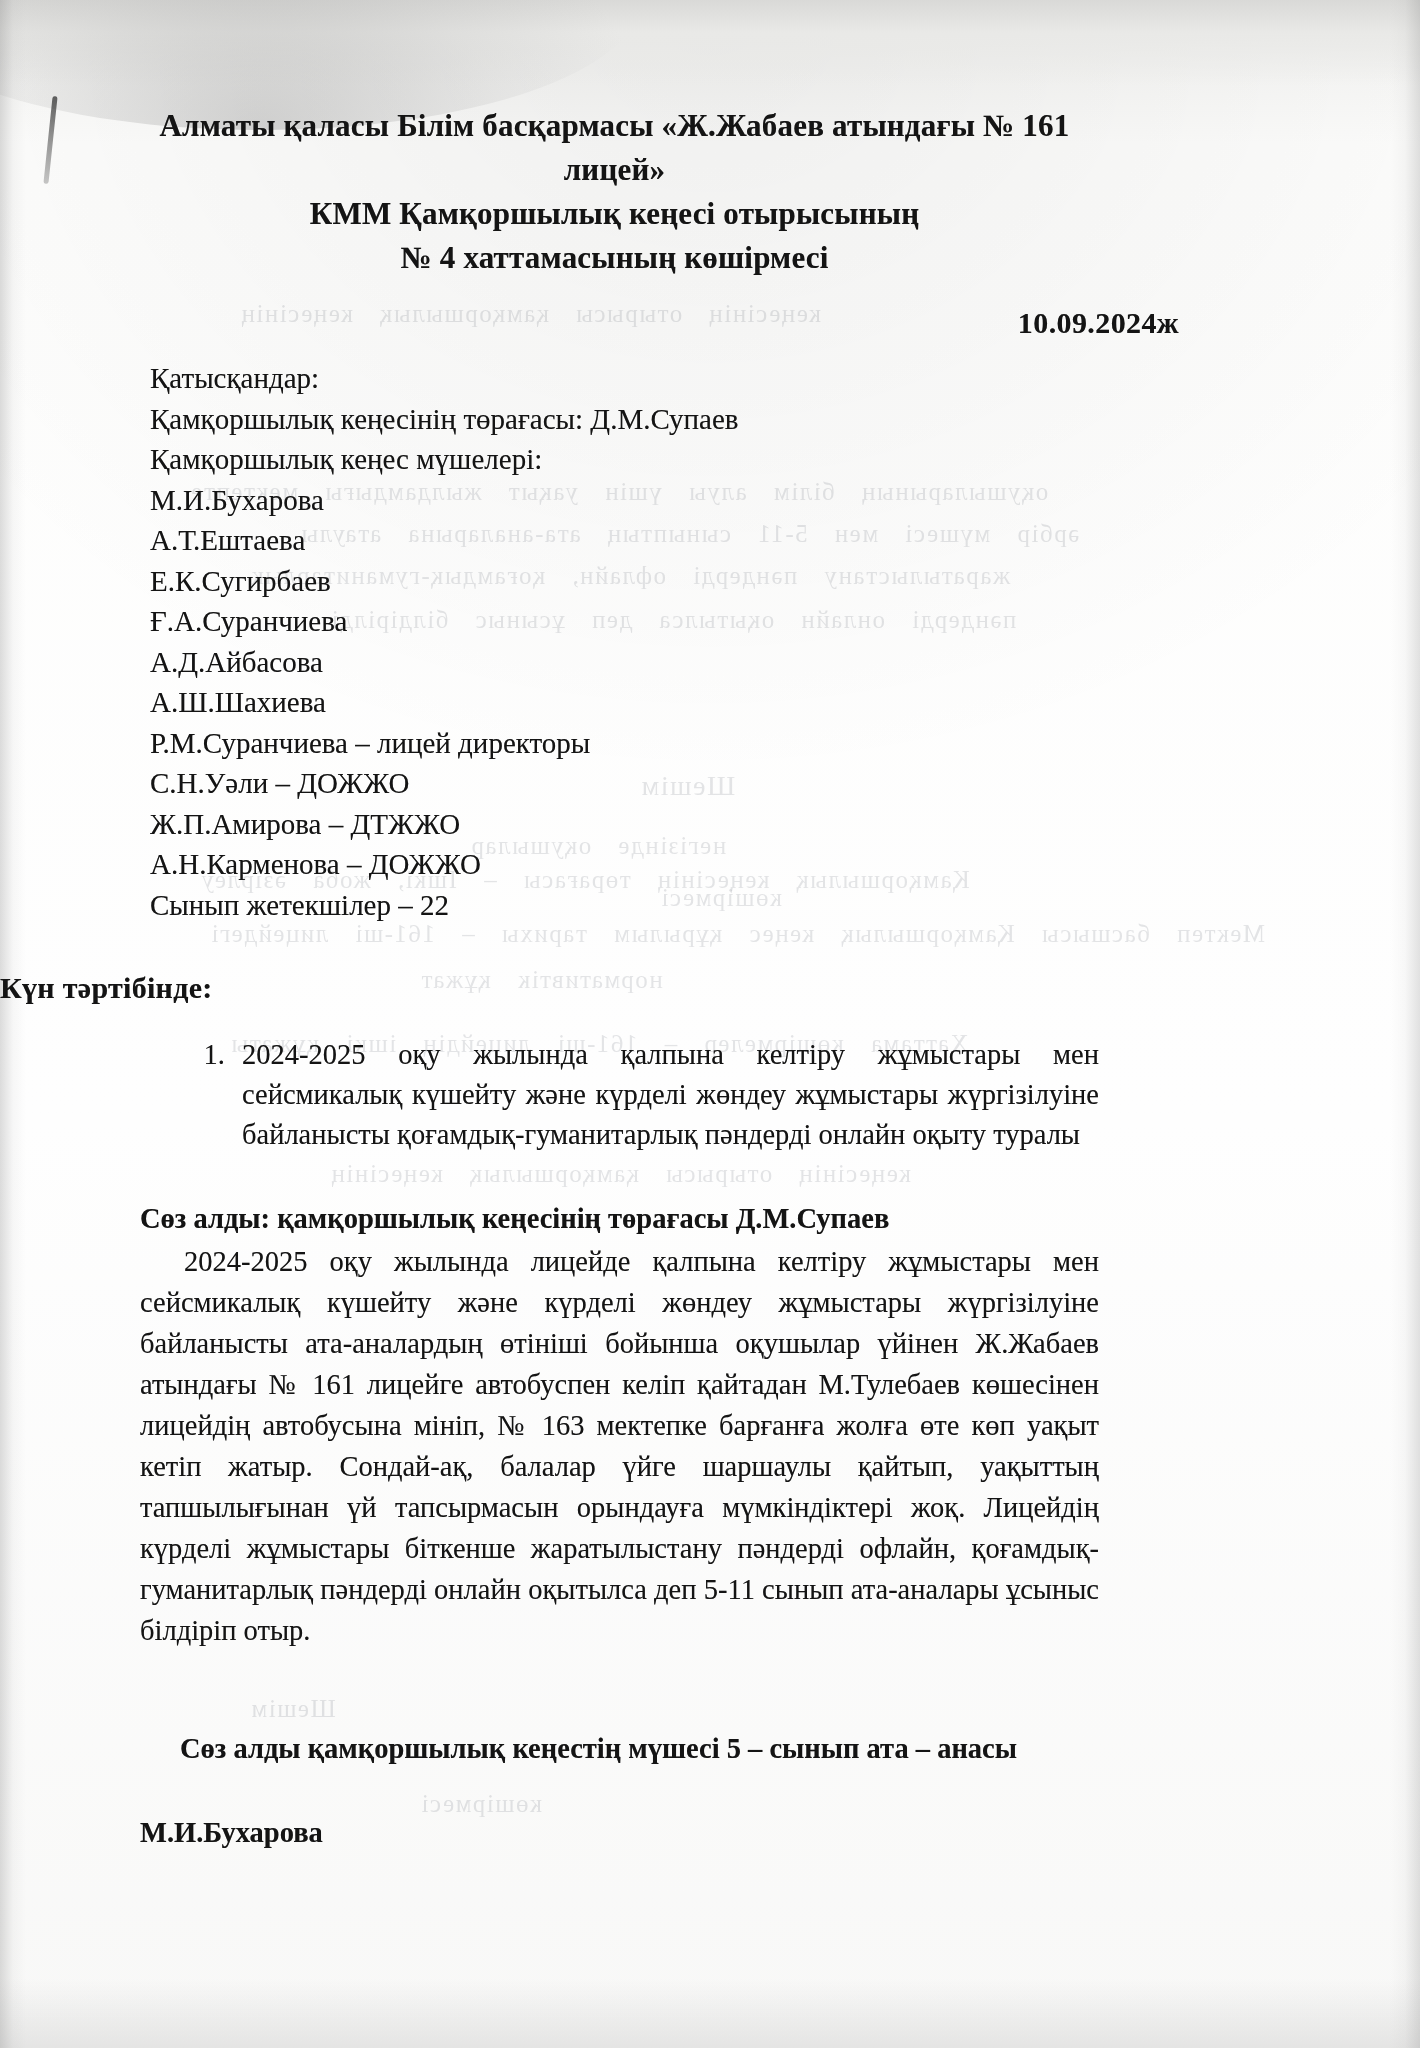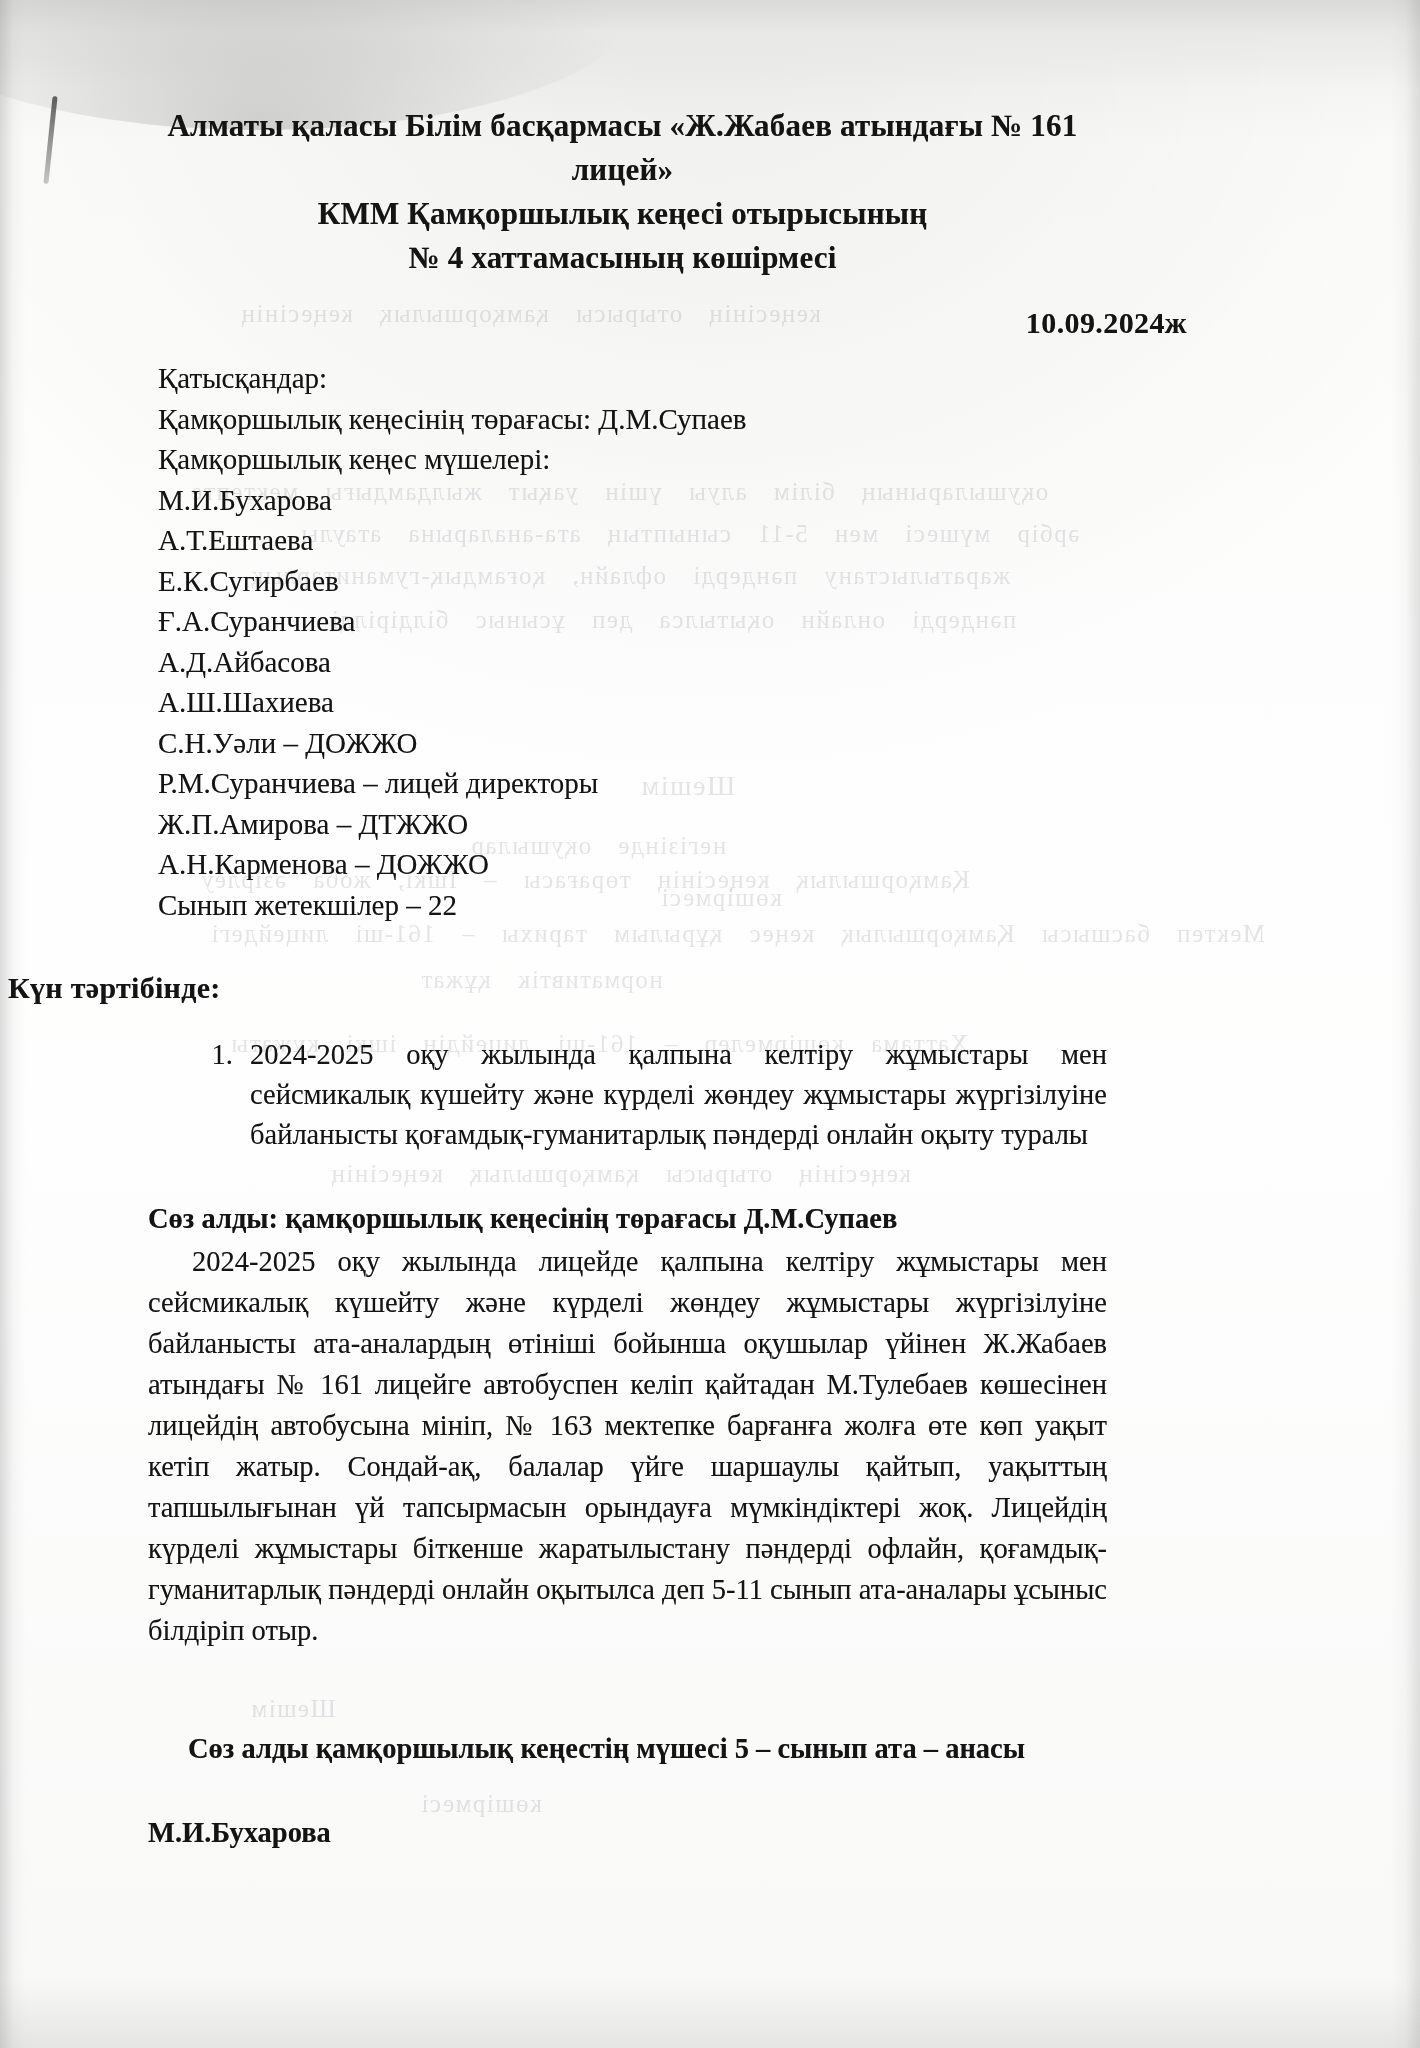"Алматы қаласы Білім басқармасы «Ж.Жабаев" .content { left: 8px -> 0 }
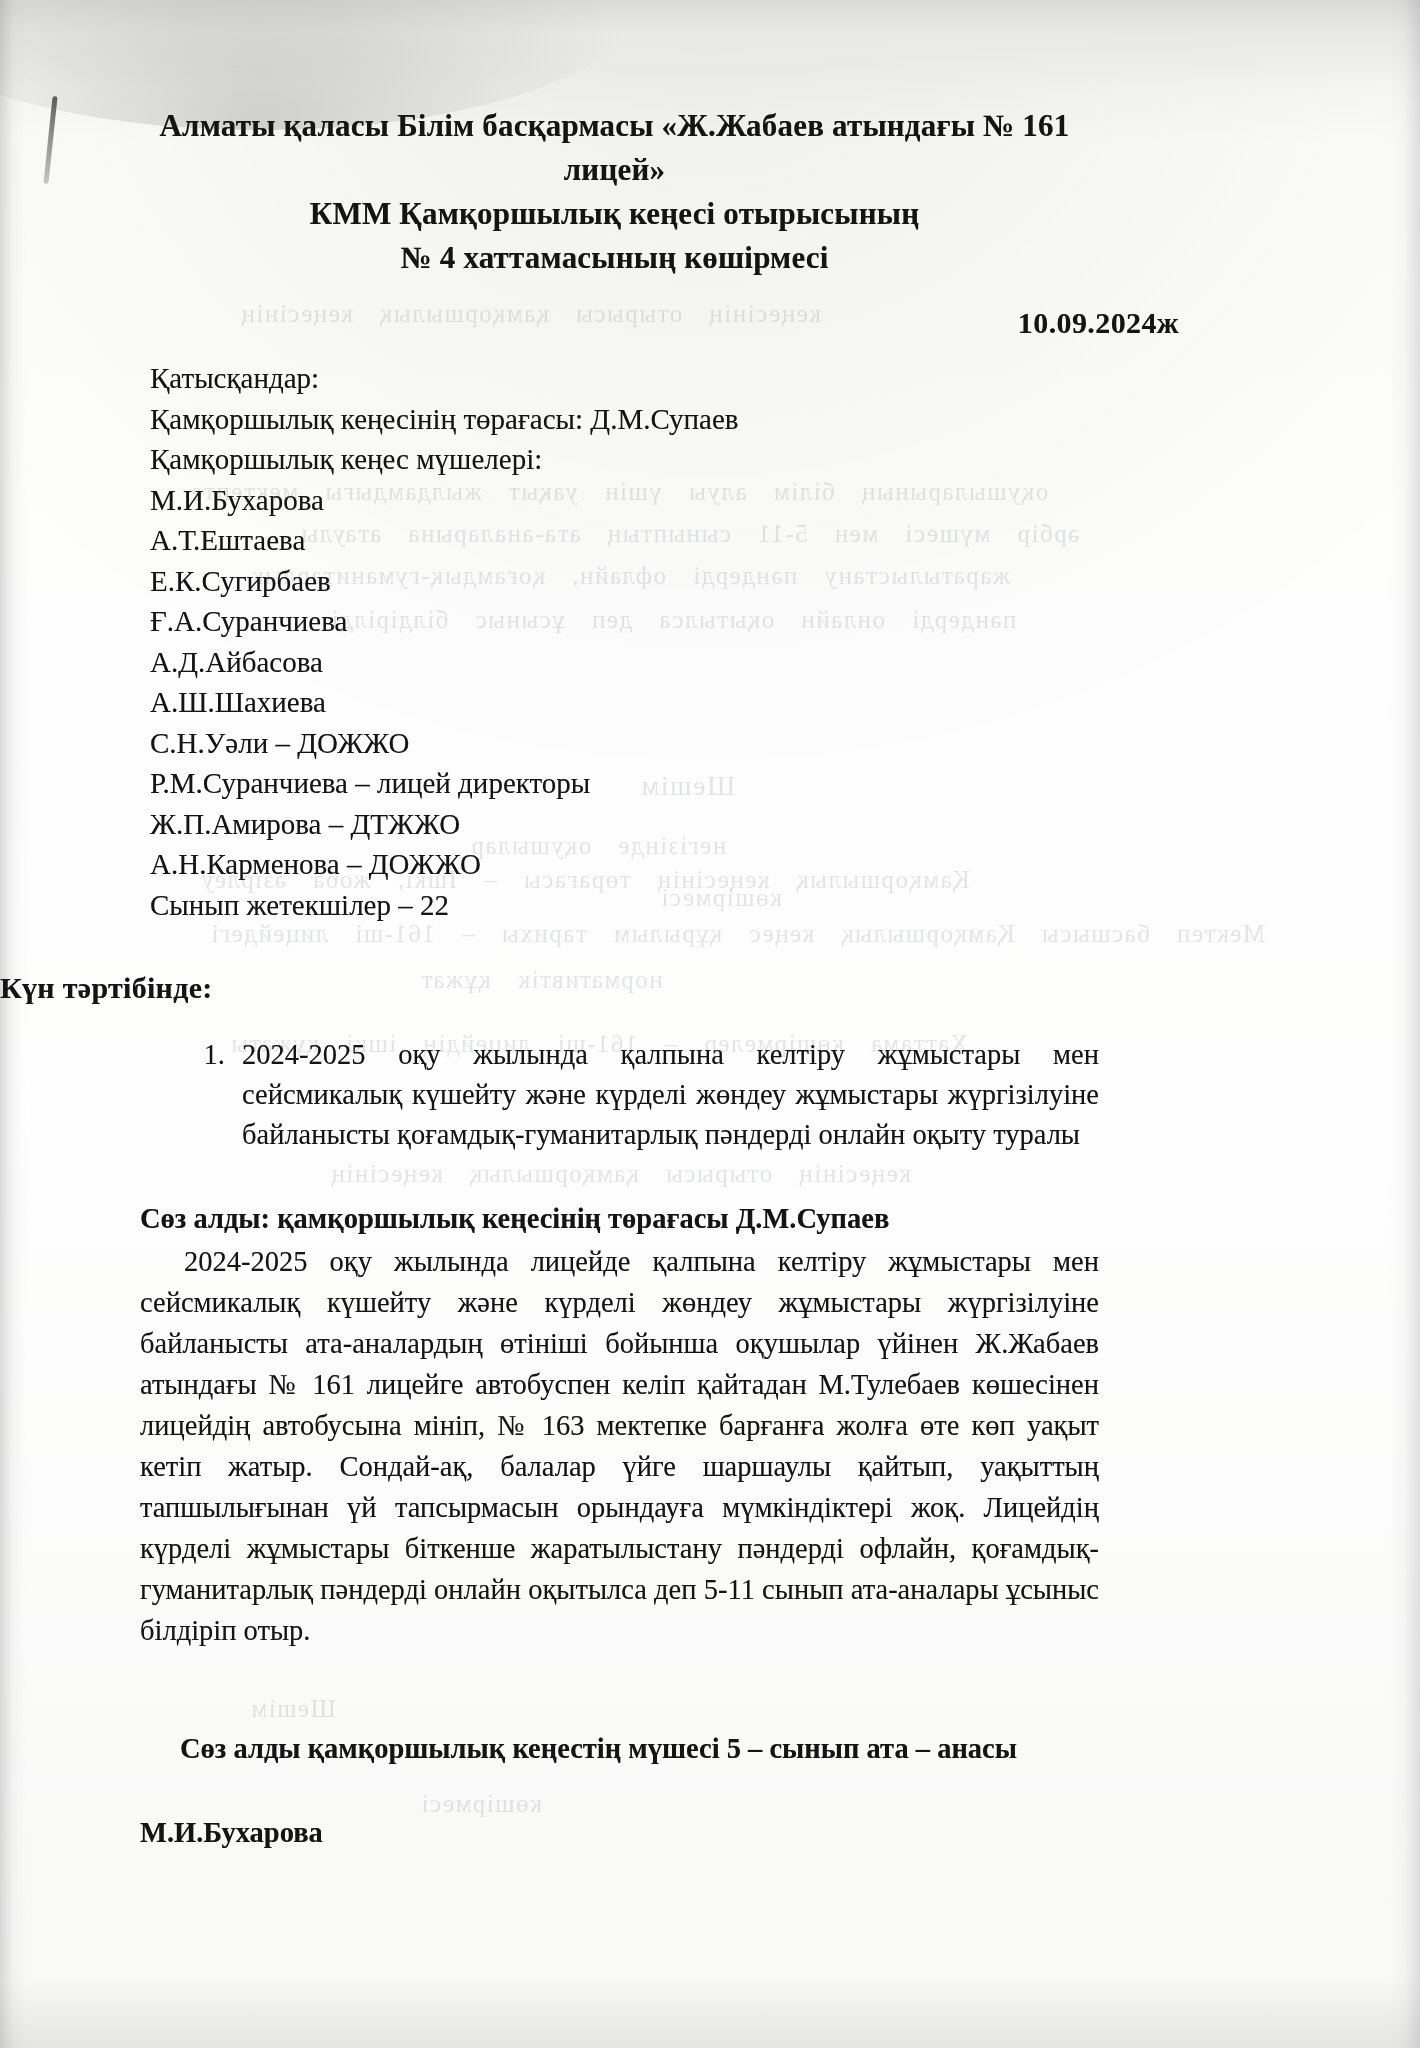"С.Н.Уәли – ДОЖЖО" li { order: before "Р.М.Суранчиева – лицей директоры" -> after "Р.М.Суранчиева – лицей директоры" }
